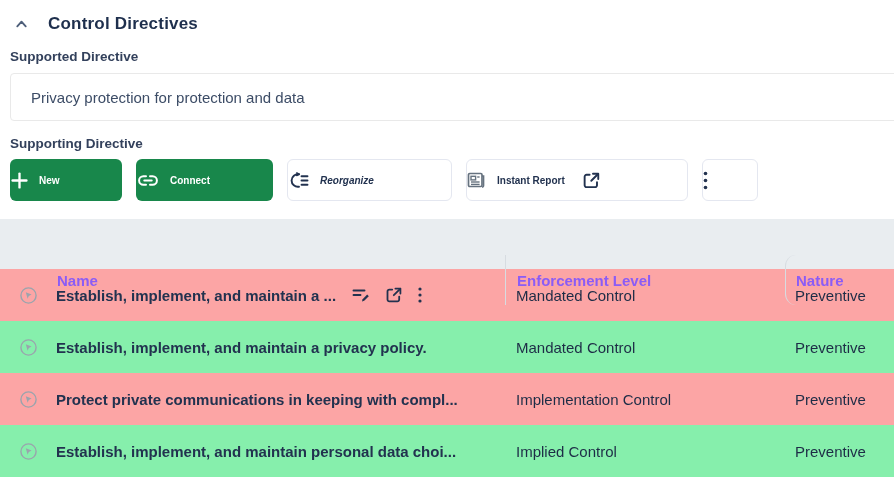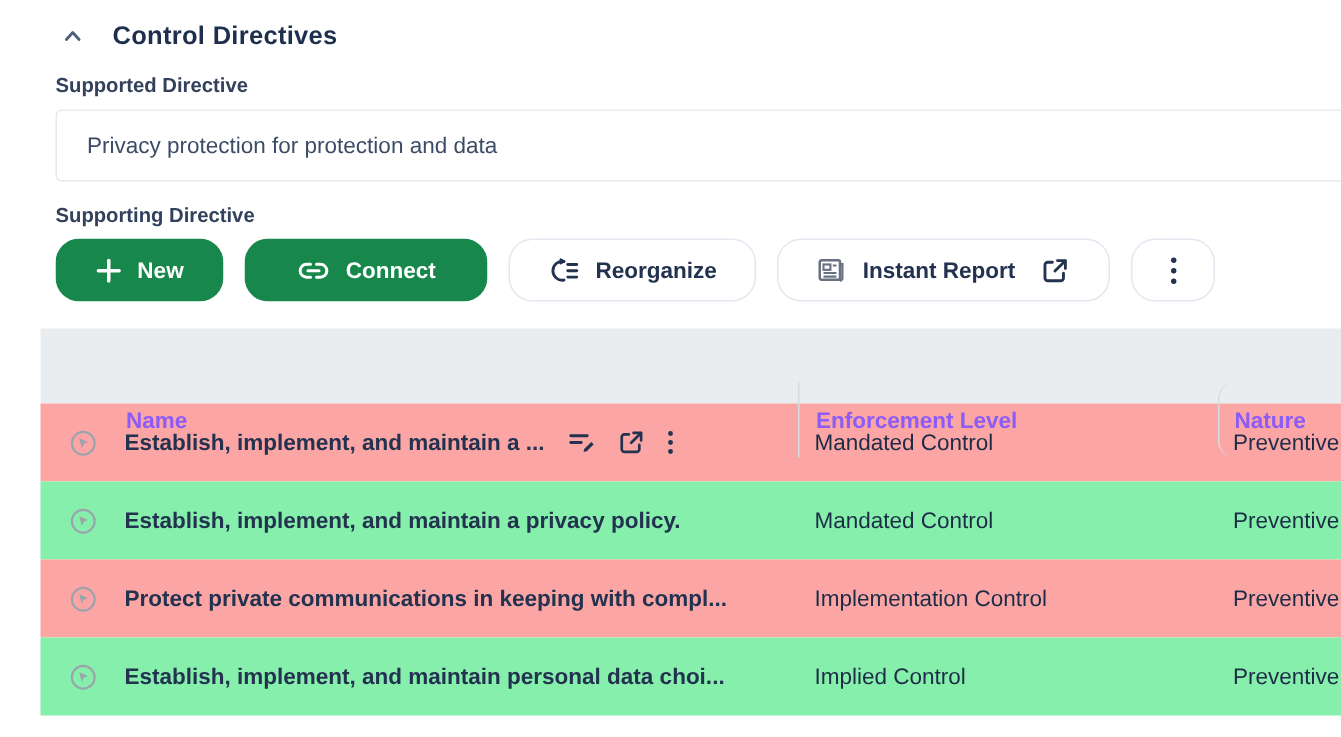"Control Directives" .page { padding-left: 27px -> none }
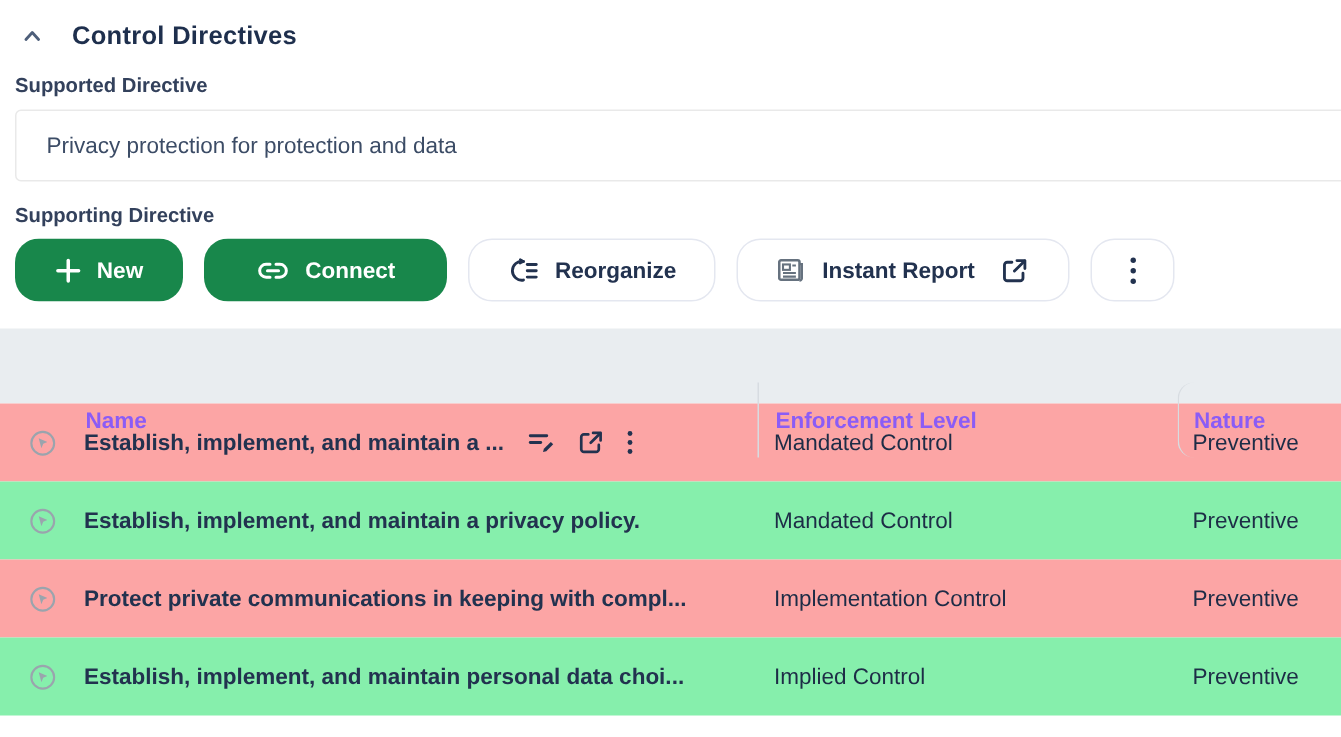"New" .btn { border-radius: 16px -> 6px; font-size: 15px -> 10px; justify-content: center -> none }
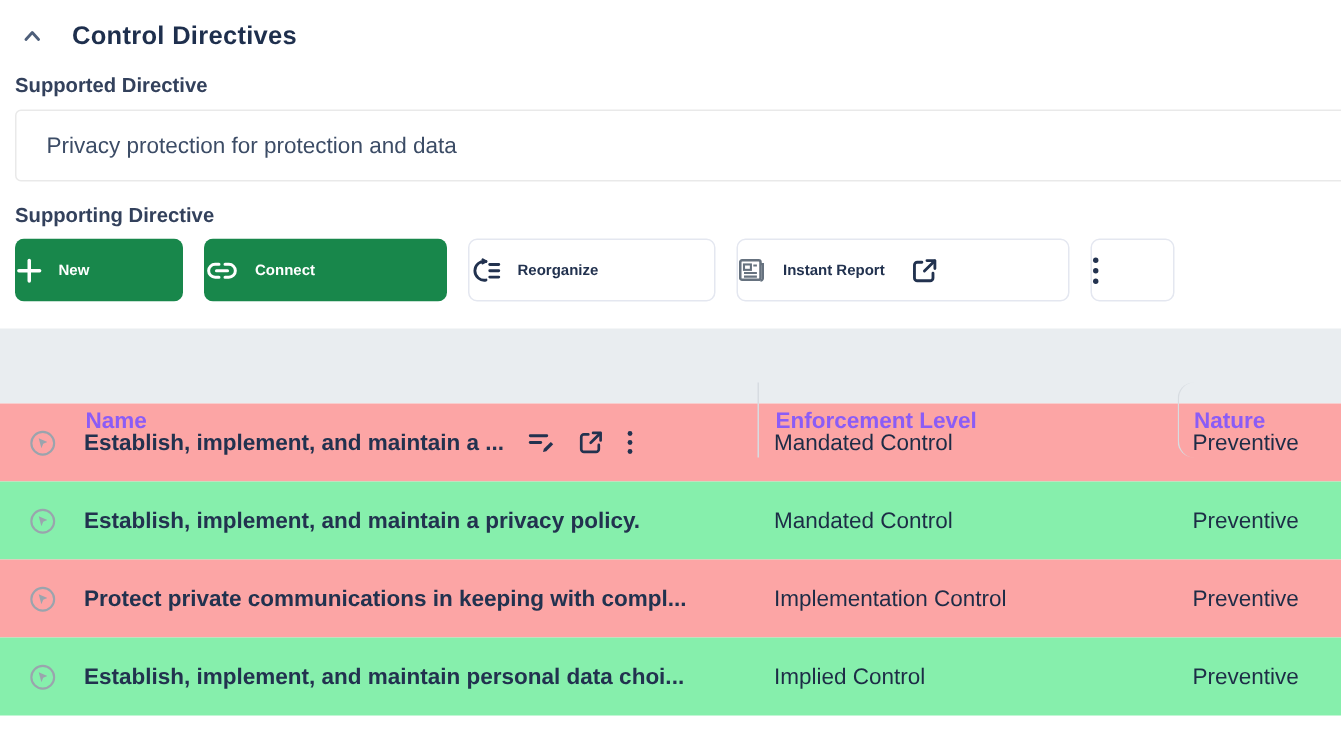"Connect" .btn-connect { width: 162px -> 137px }
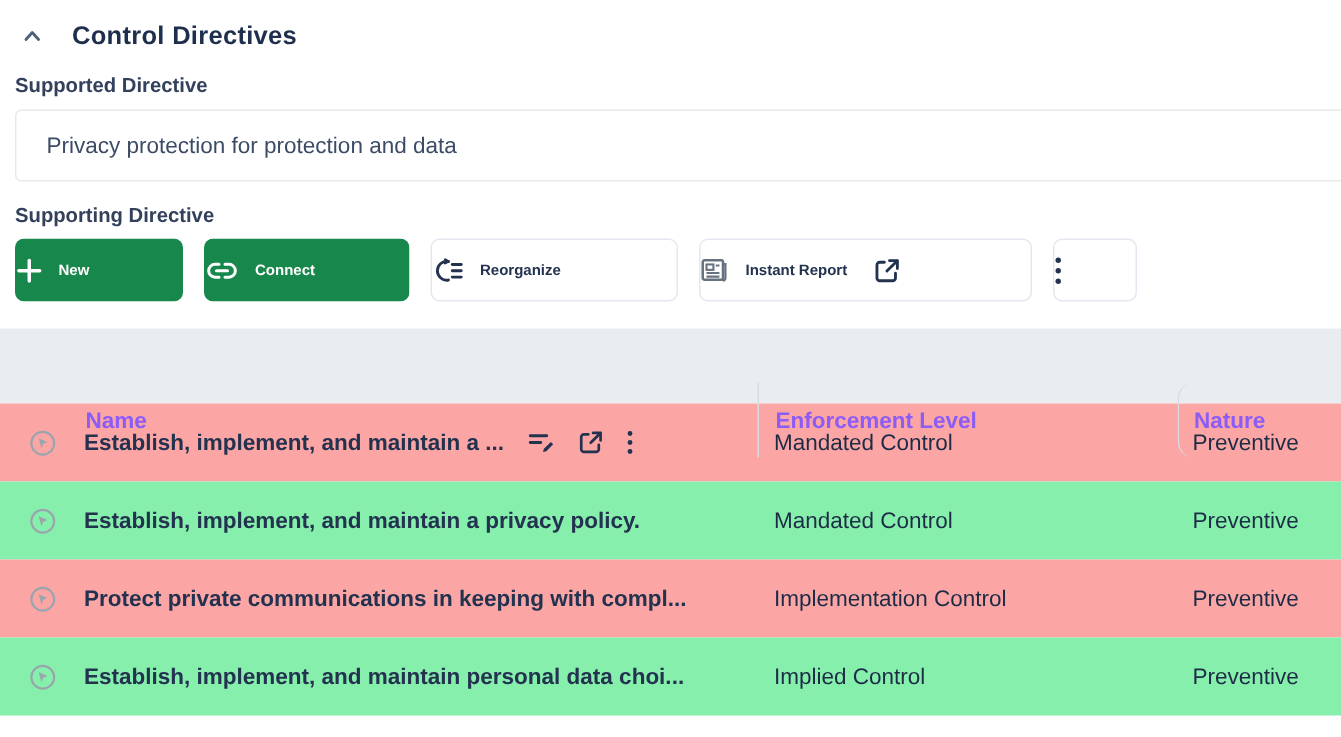"Reorganize" .btn-reorganize { font-style: none -> italic }
